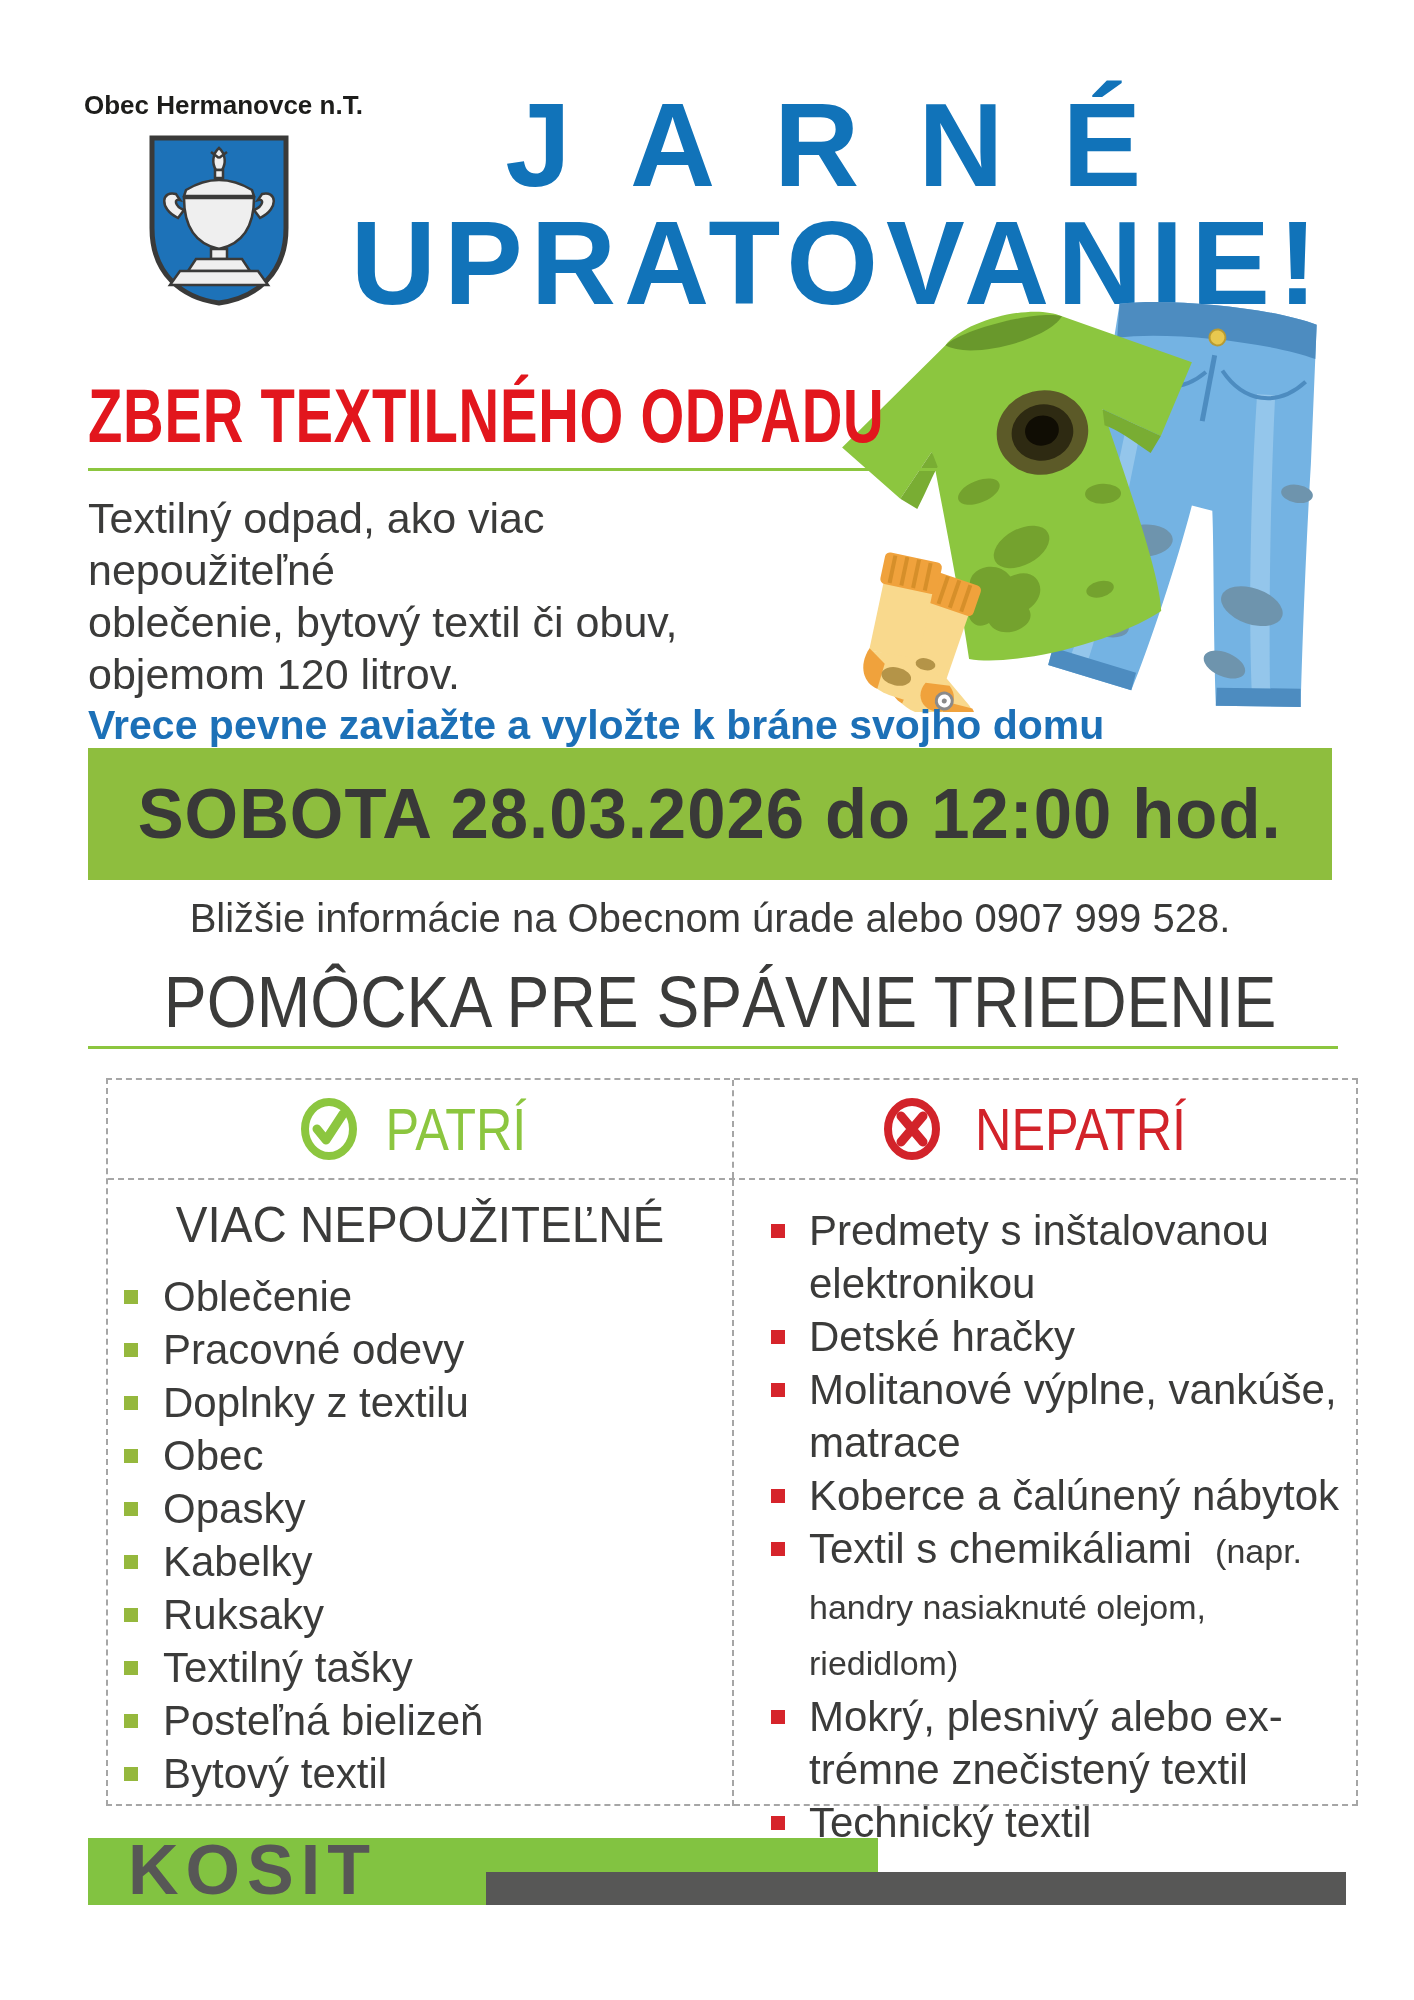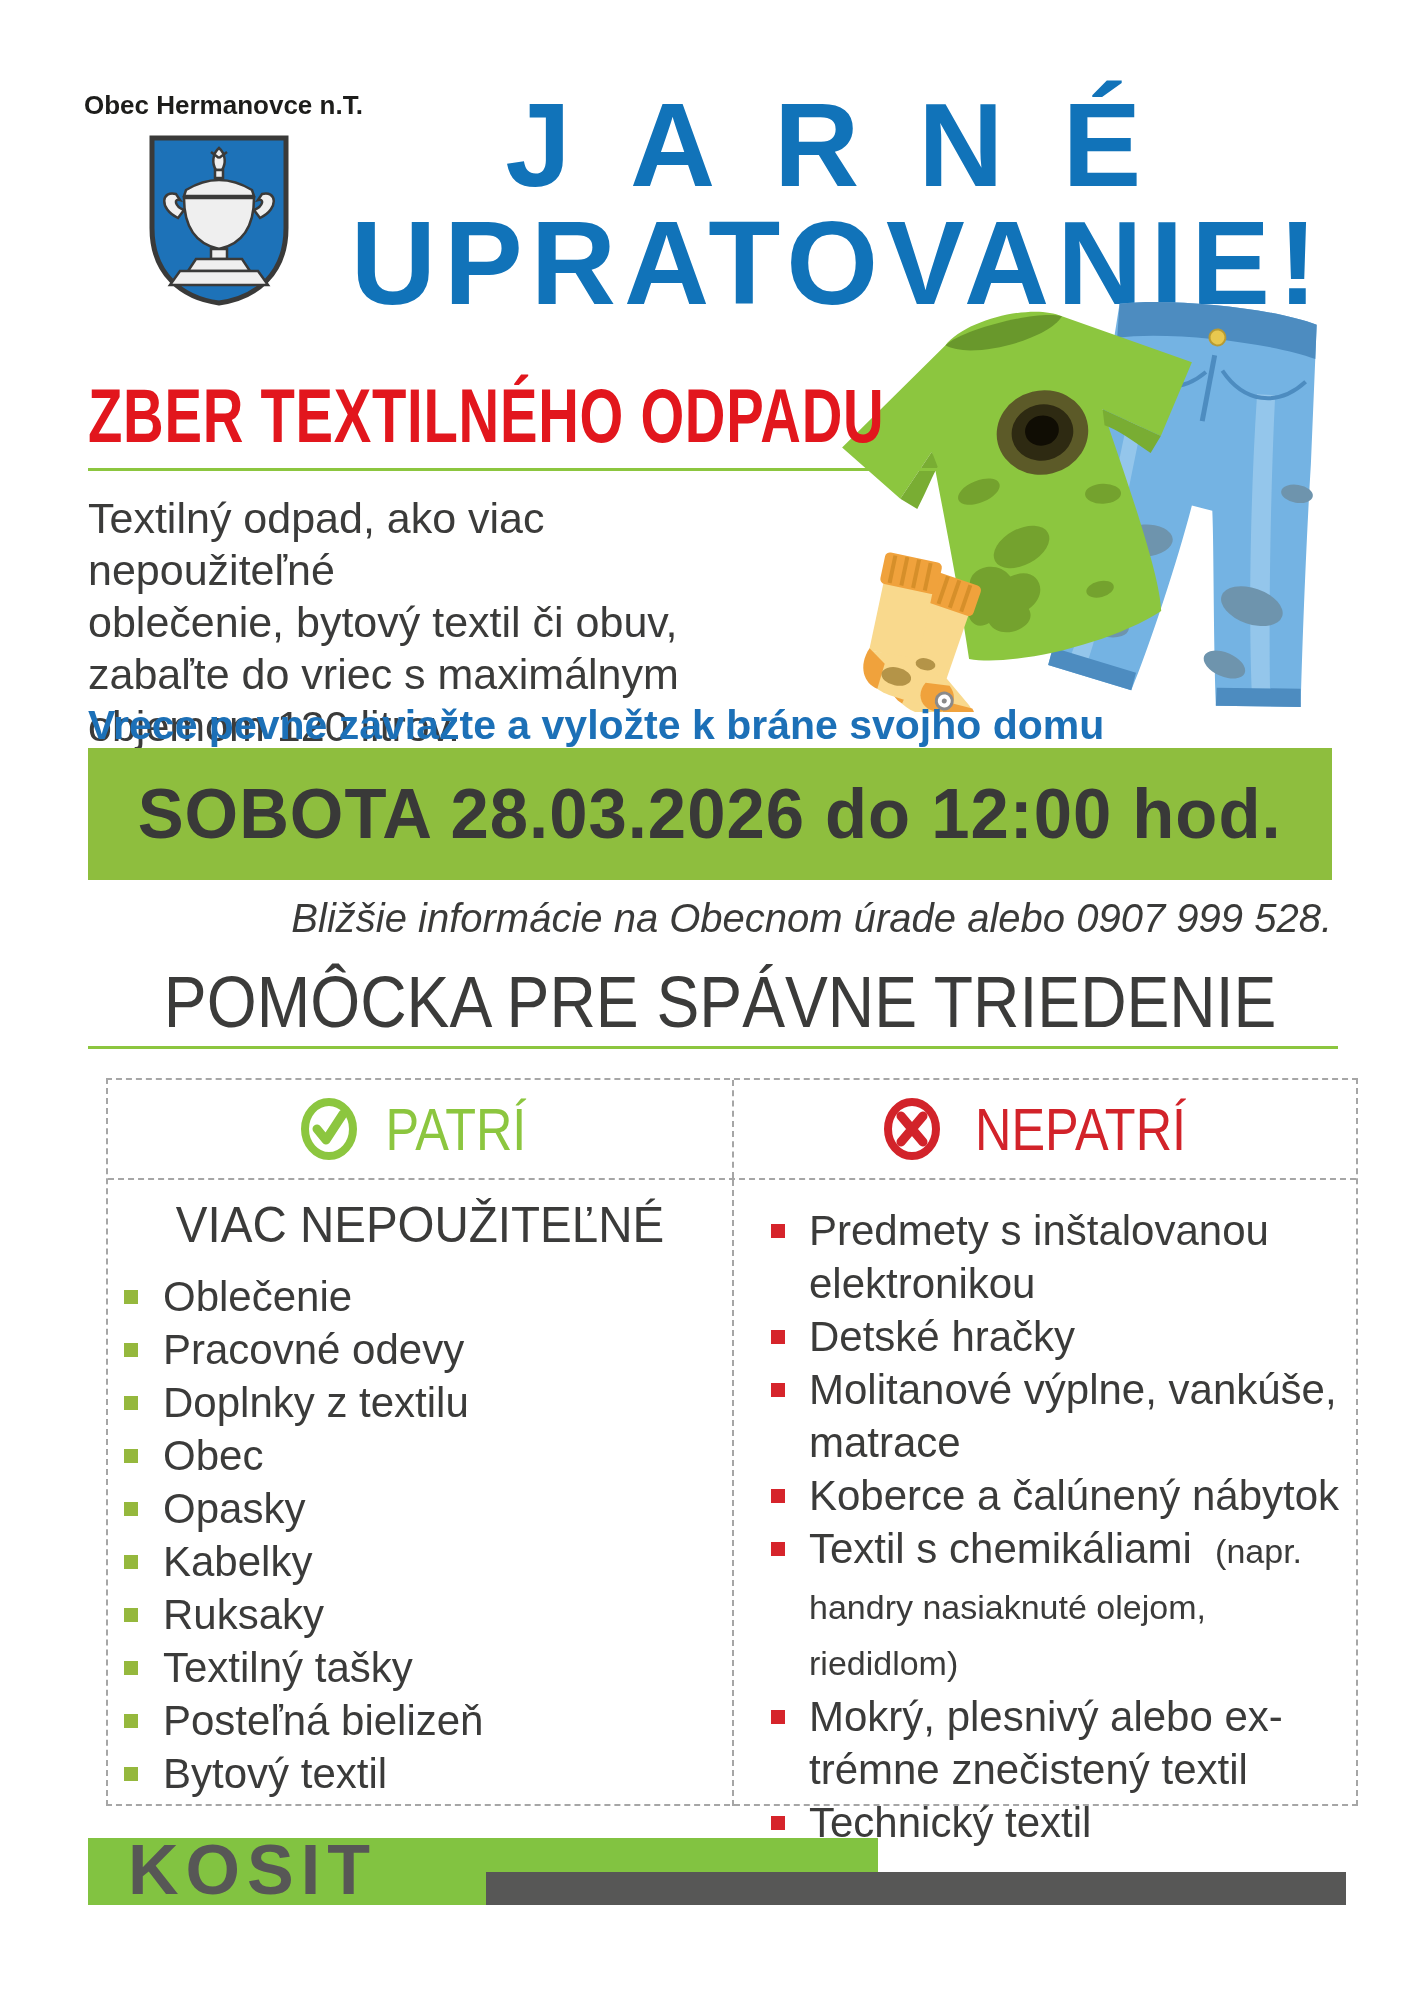"zabaľte do vriec s maximálnym" div { html: <div>zabaľte do vriec s maximálnym</div> -> none }
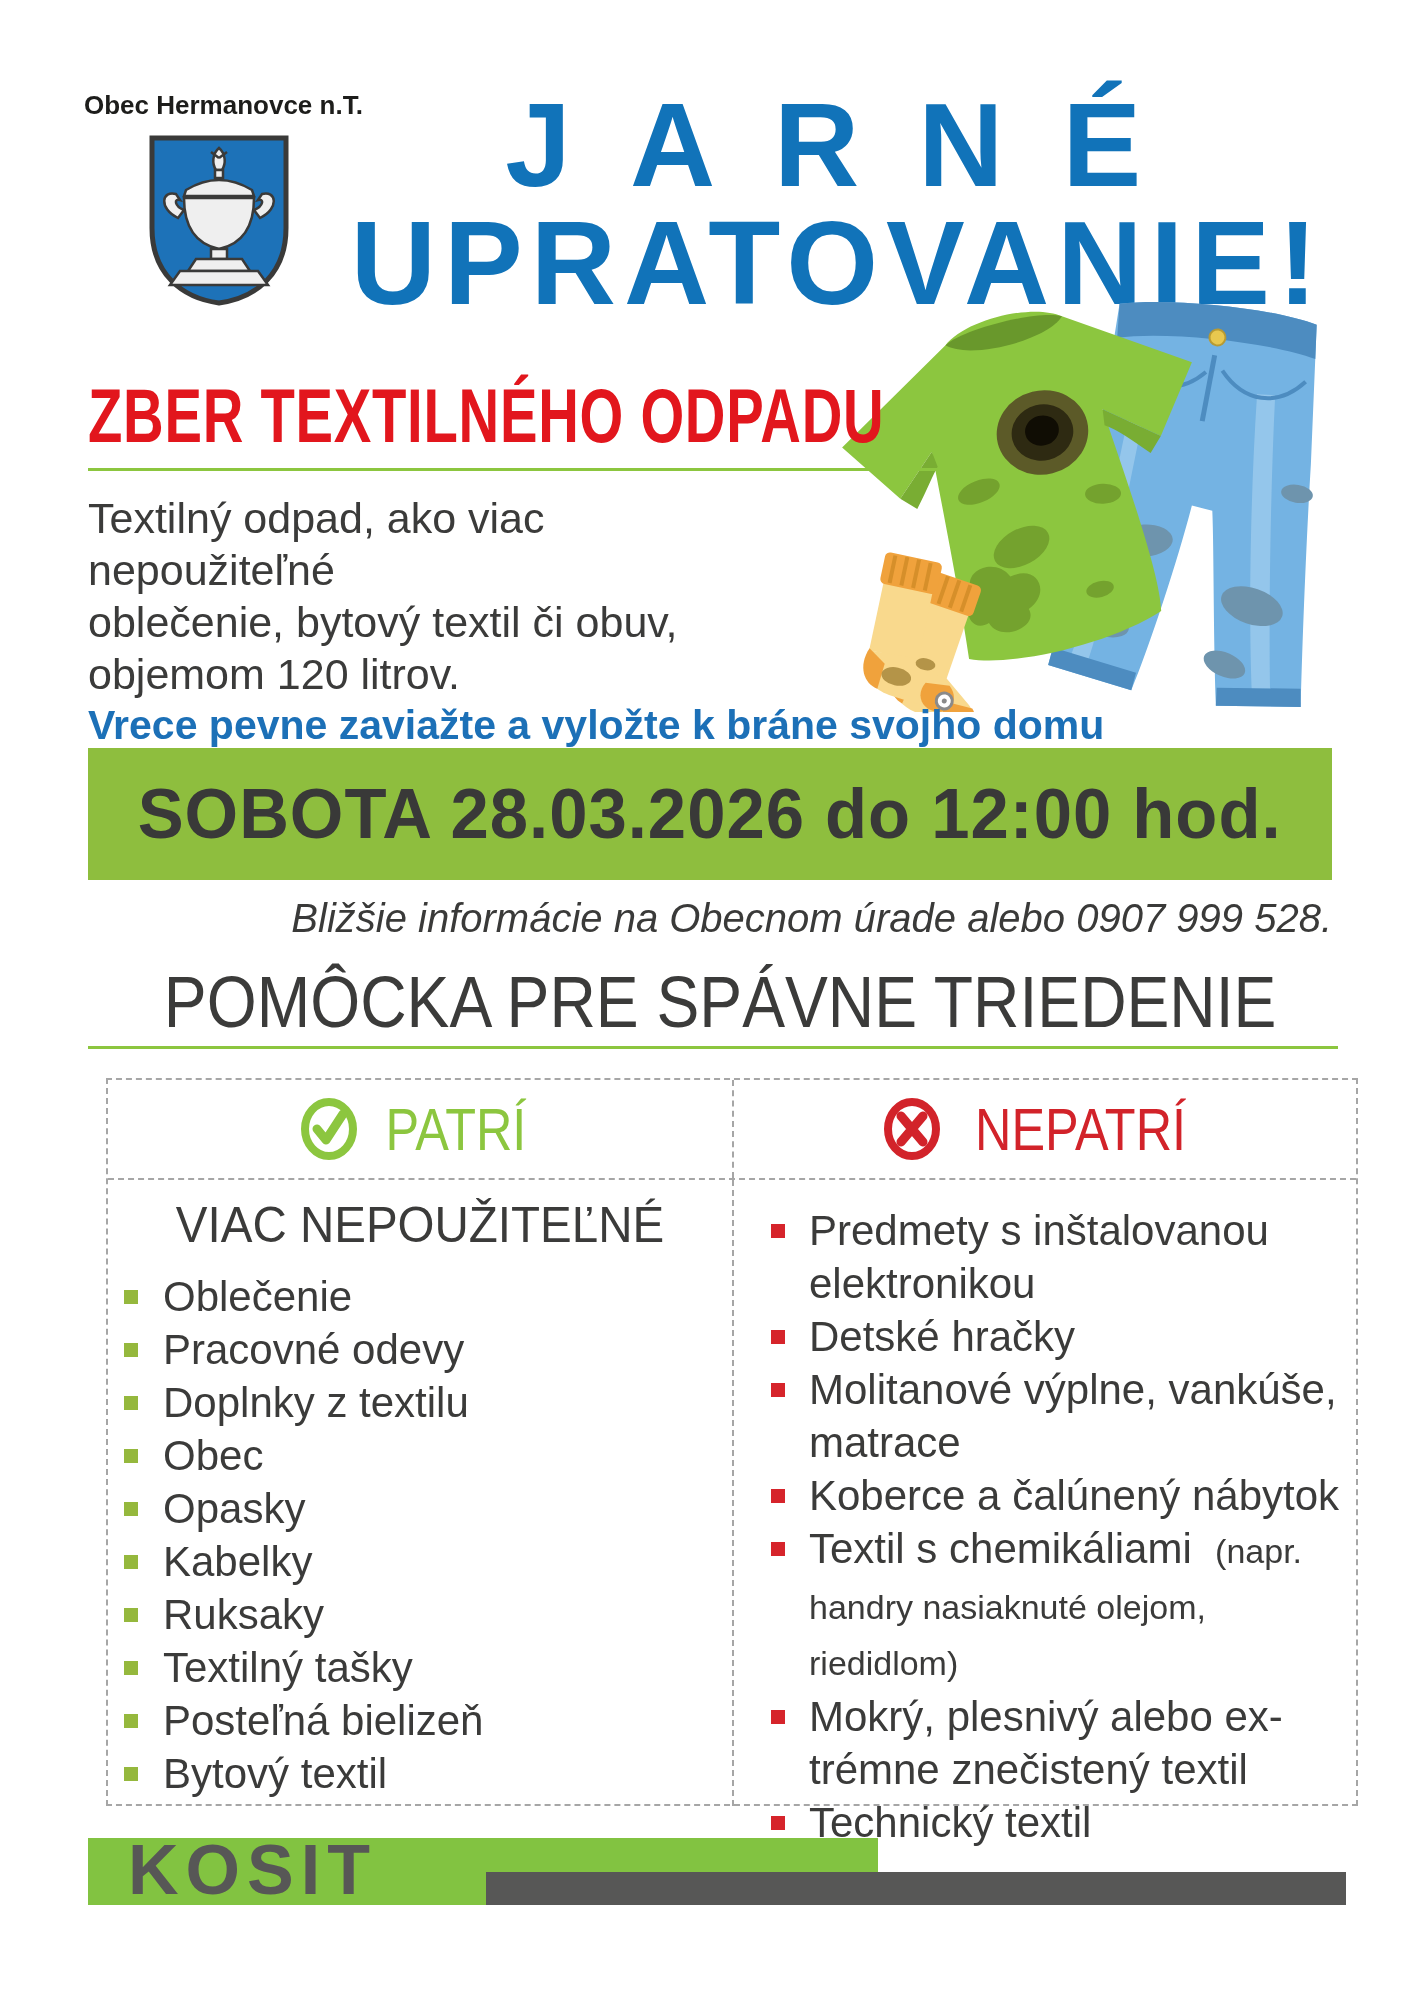"Bližšie informácie na Obecnom úrade" .info-line { font-style: italic -> none; text-align: right -> center }
